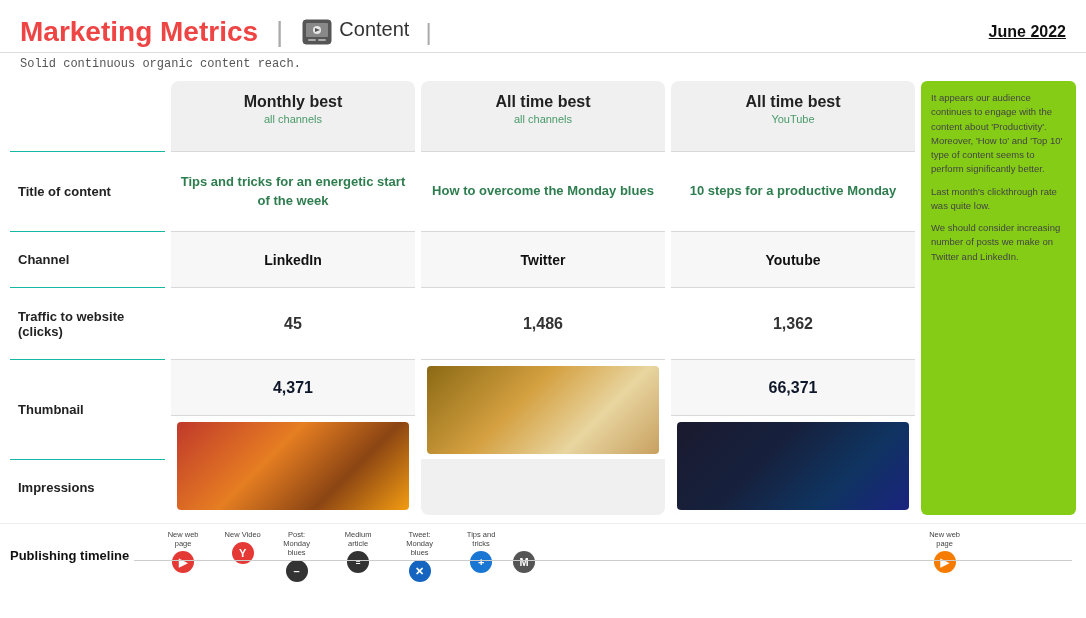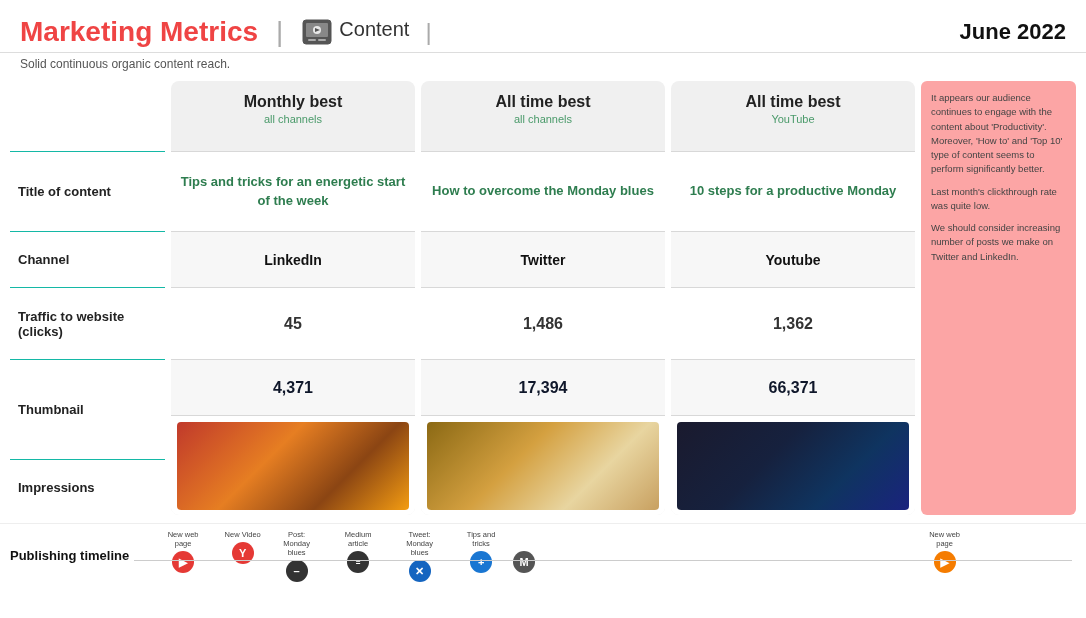"June 2022" .header-date { font-size: 22px -> 16px; text-decoration: none -> underline }
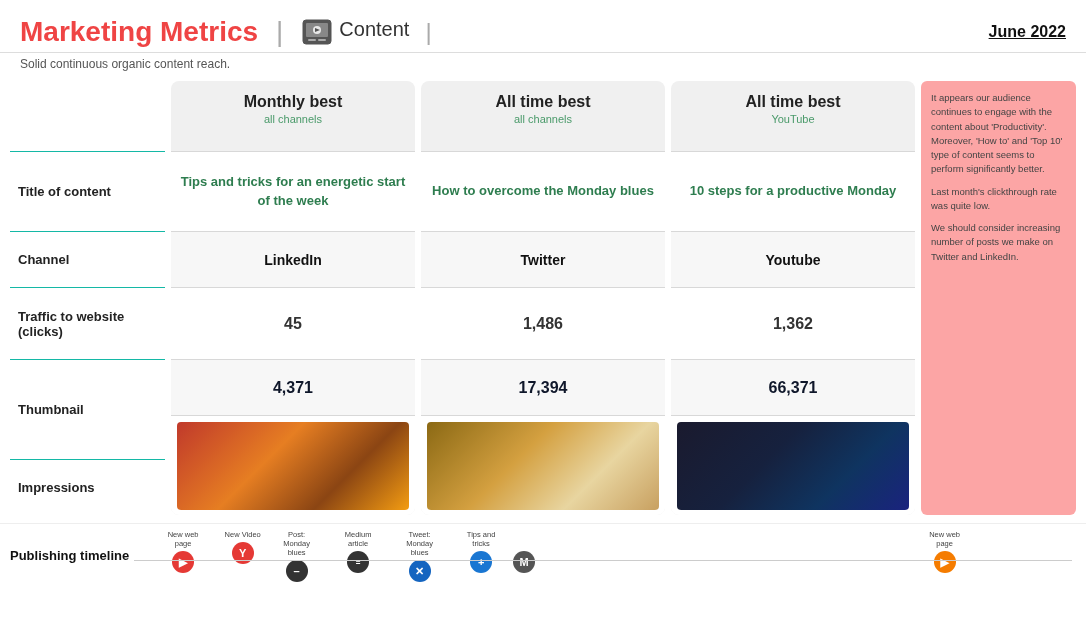"Solid continuous organic content reach." .subtitle { font-family: none -> Liberation Mono, monospace }
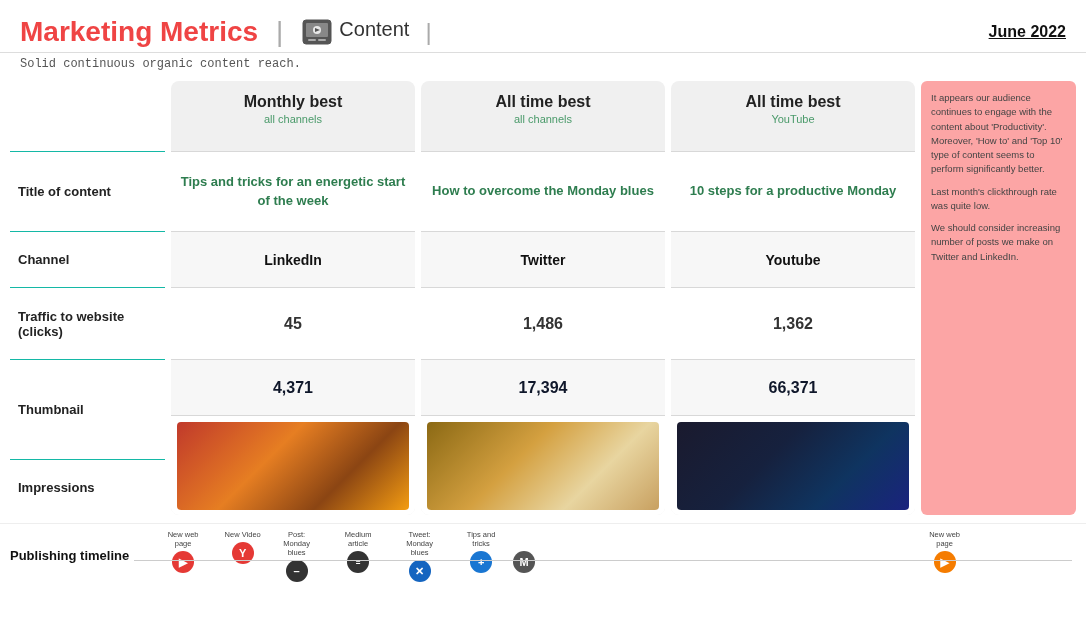"It appears our audience continues" .notes-col { background: #fca5a5 -> #84cc16 }
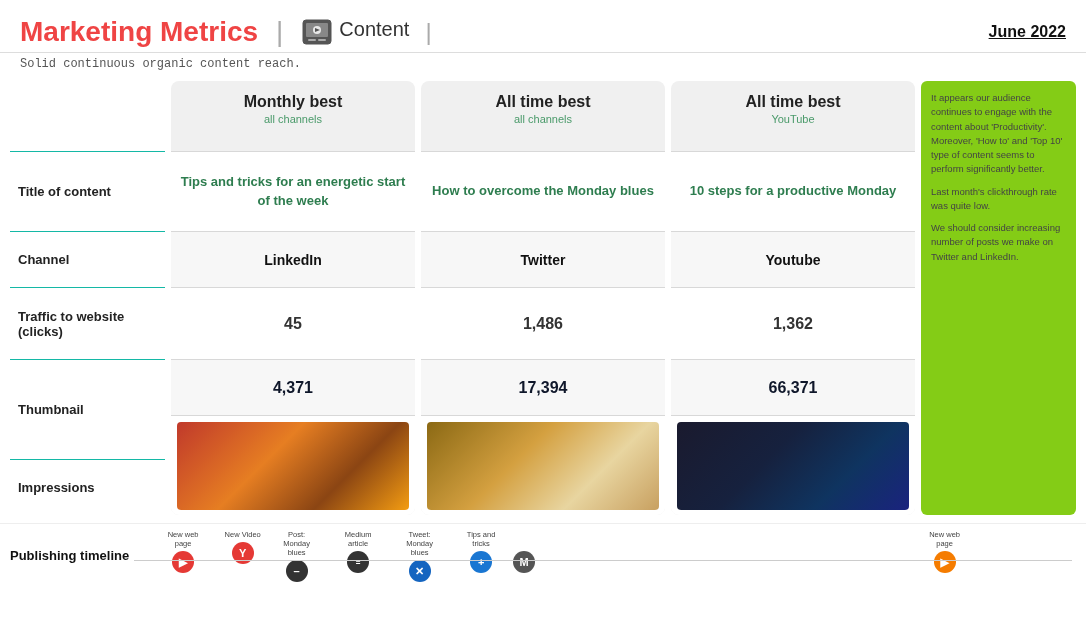"17,394" div.card-cell { html: <div> <span>17,394</span> </div> -> none }
